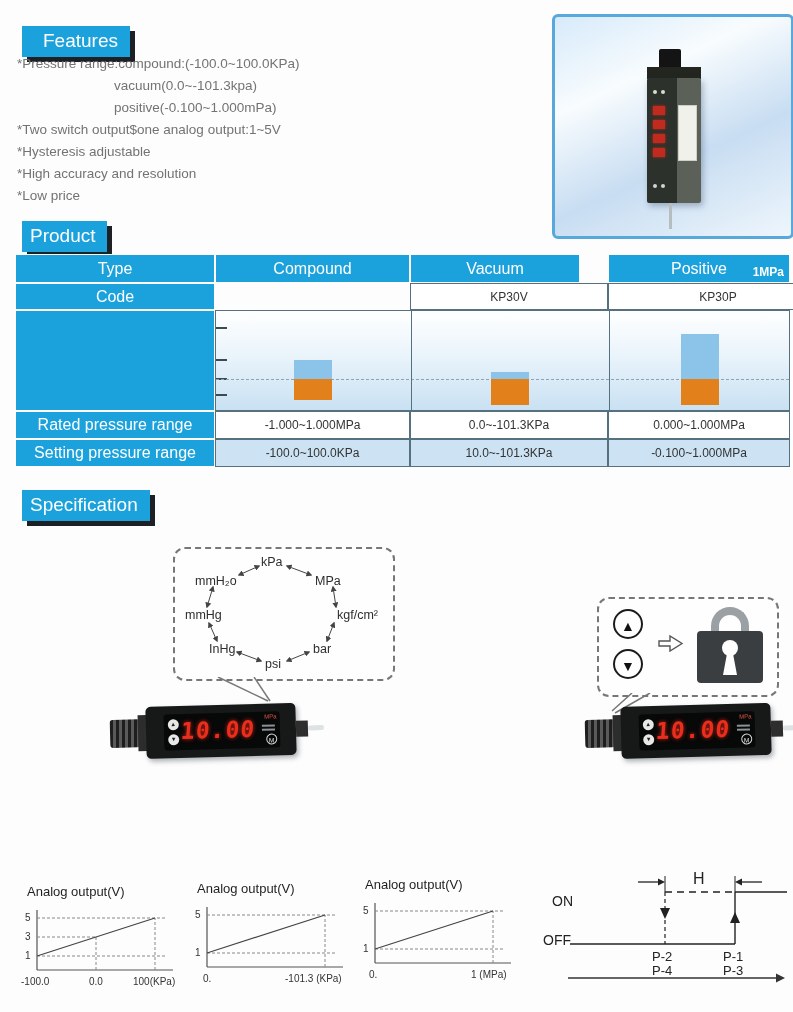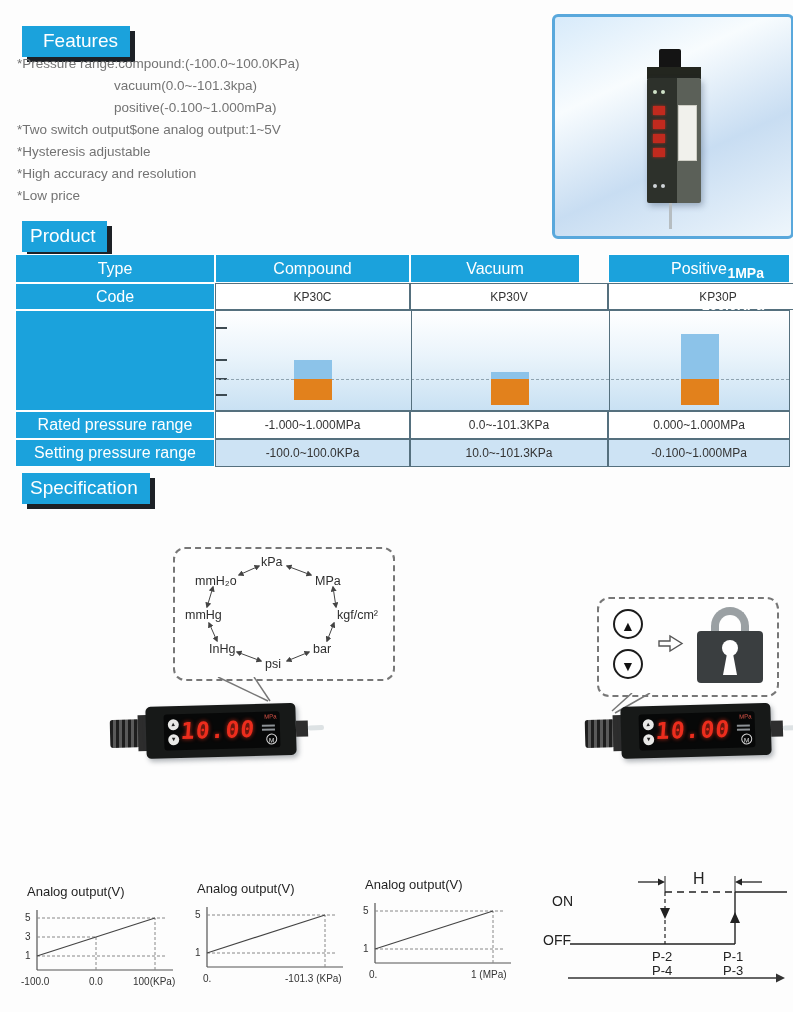"1MPa" .axis-lb { font-size: 14px -> 12px; right: 26px -> 6px }
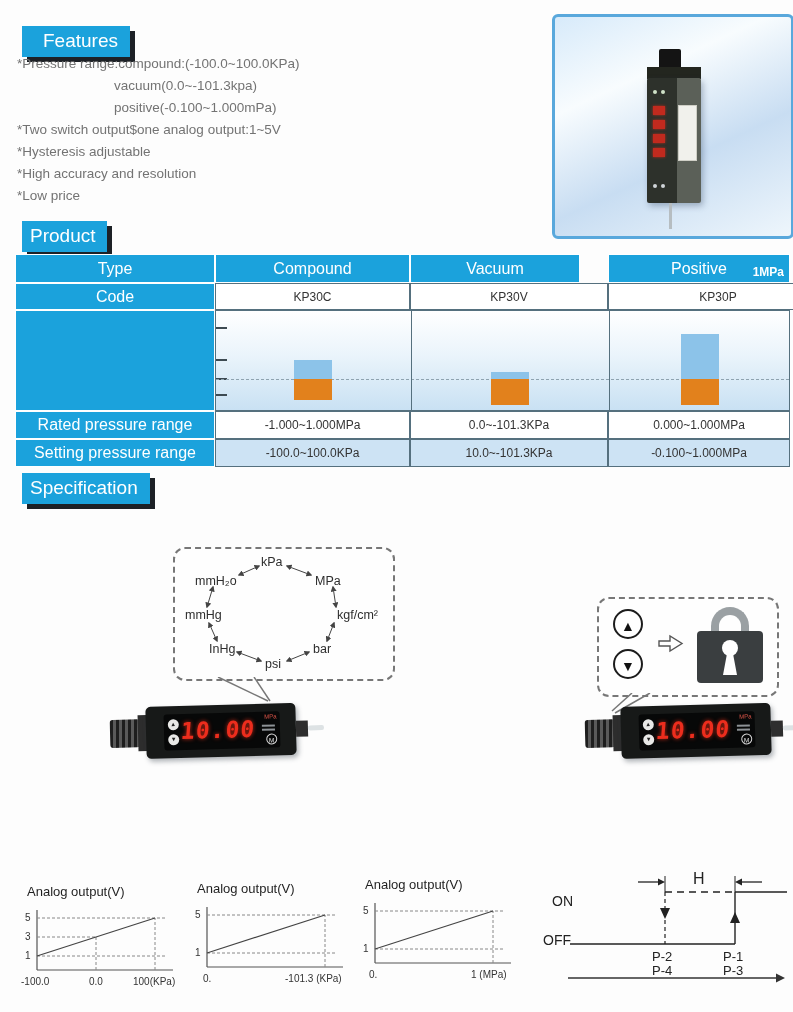"KP30C" div.tcell { html: <div>KP30C</div> -> none }
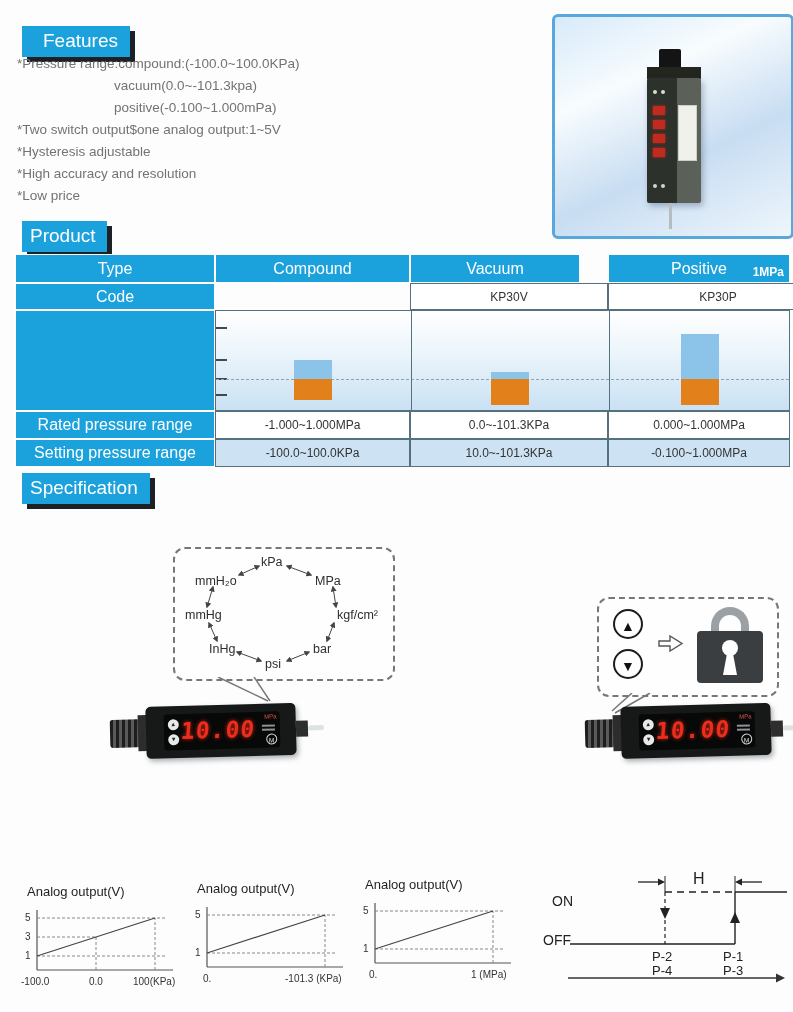"Specification" div.badge { top: 473px -> 490px }
